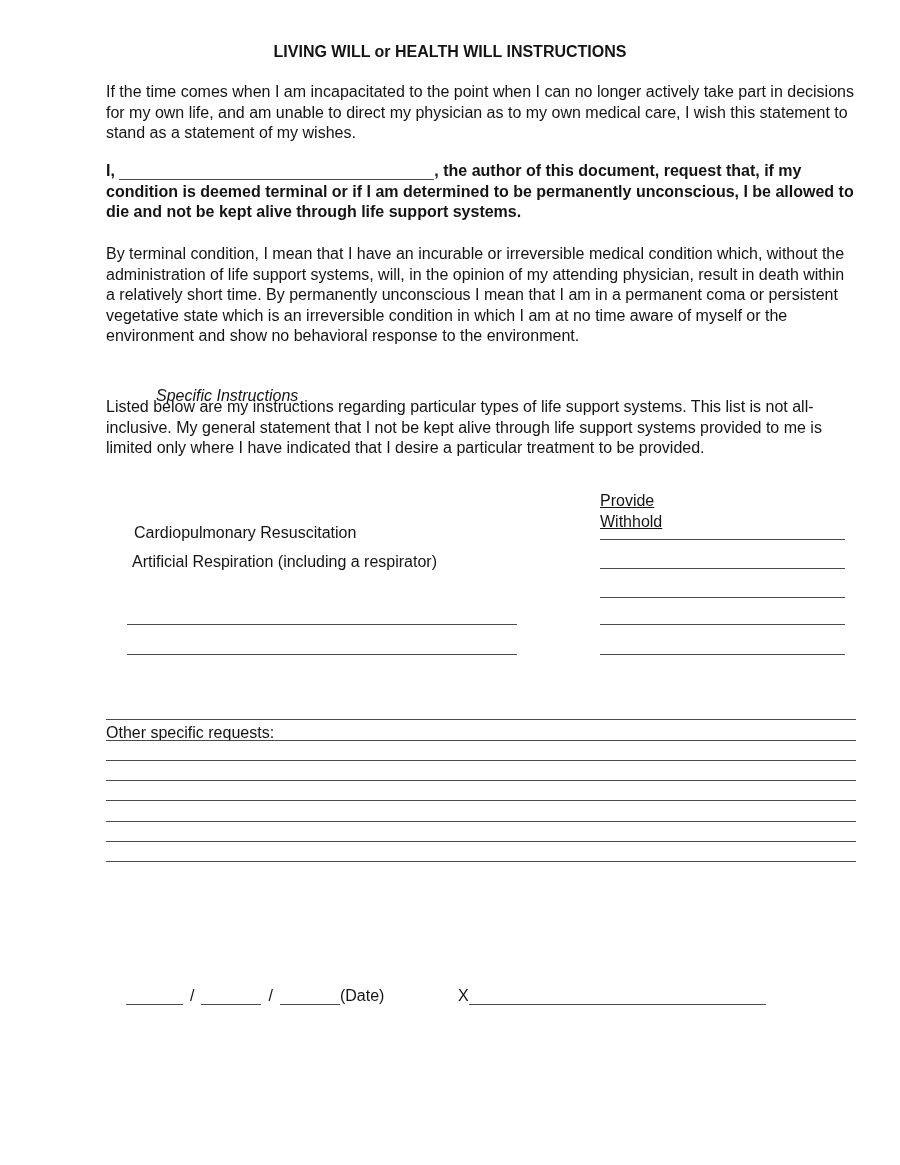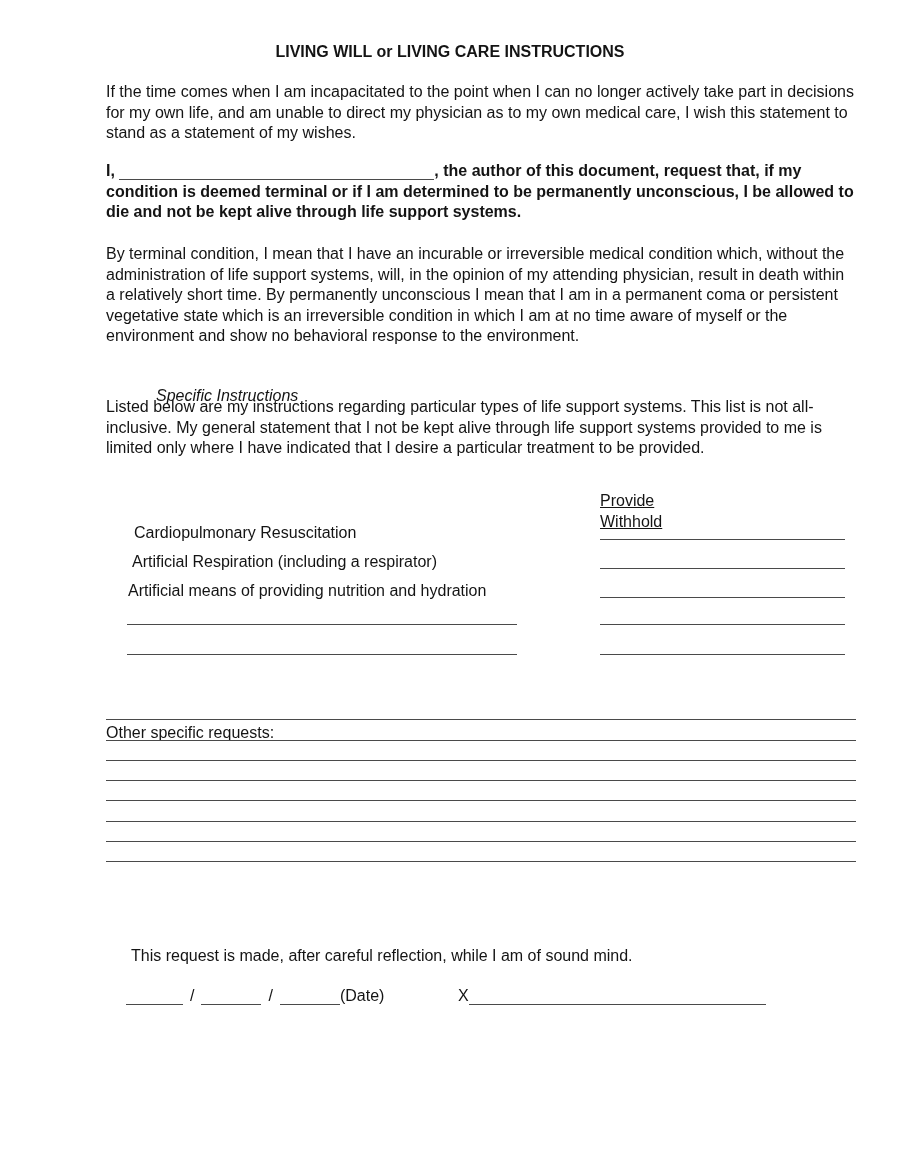"LIVING WILL or LIVING CARE" div.title-block { text: LIVING CARE -> HEALTH WILL }
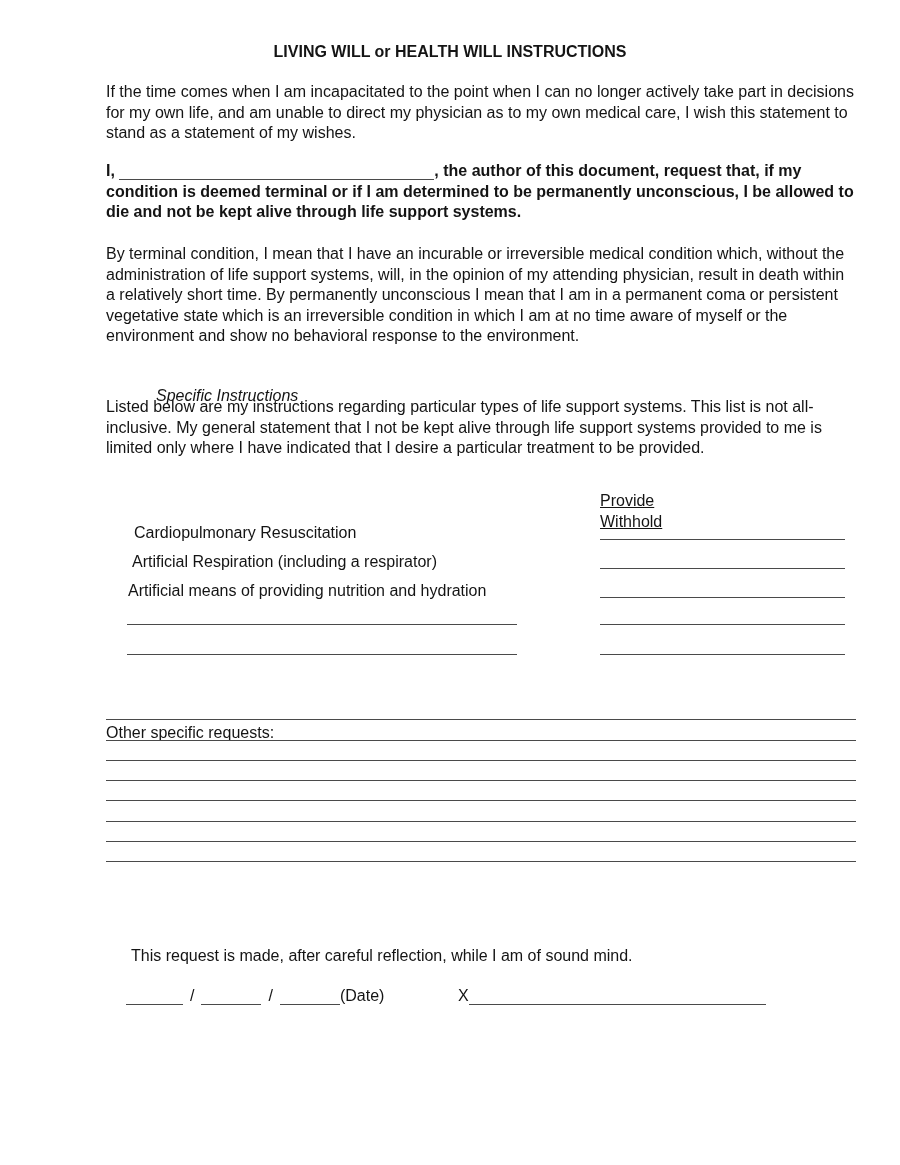"Artificial means of providing nutrition" span.st-label { html: <span>Artificial means of providing nutrition and hydration</span> -> none }
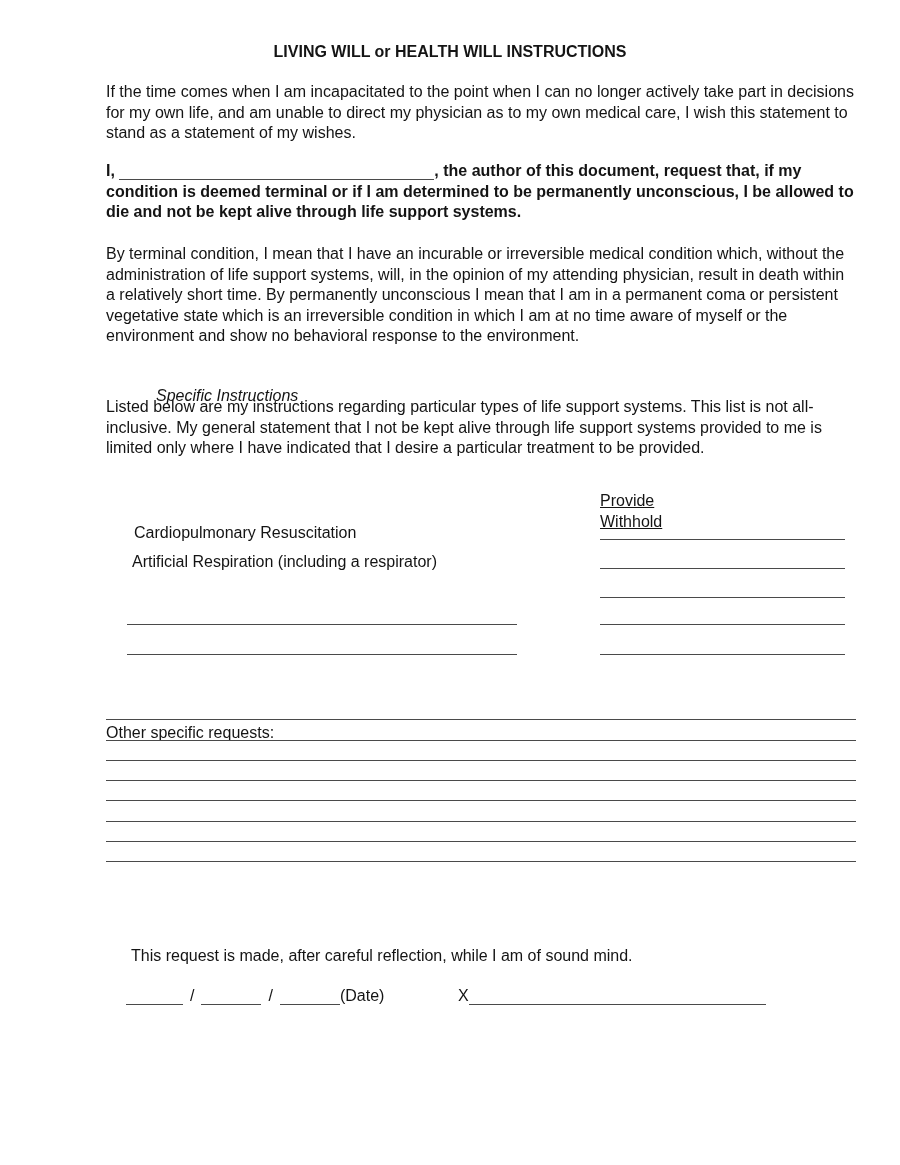"This request is made, after" div.abs { html: <div>This request is made, after careful reflection, while I am of sound mind.</div> -> none }
